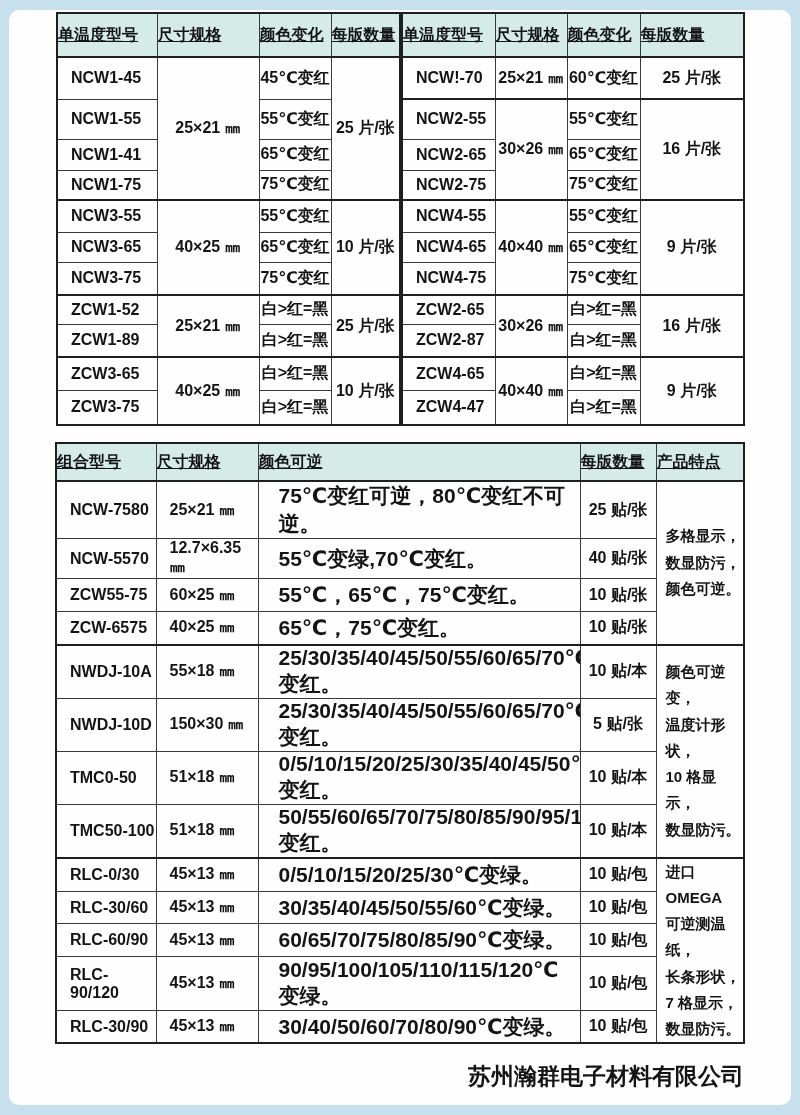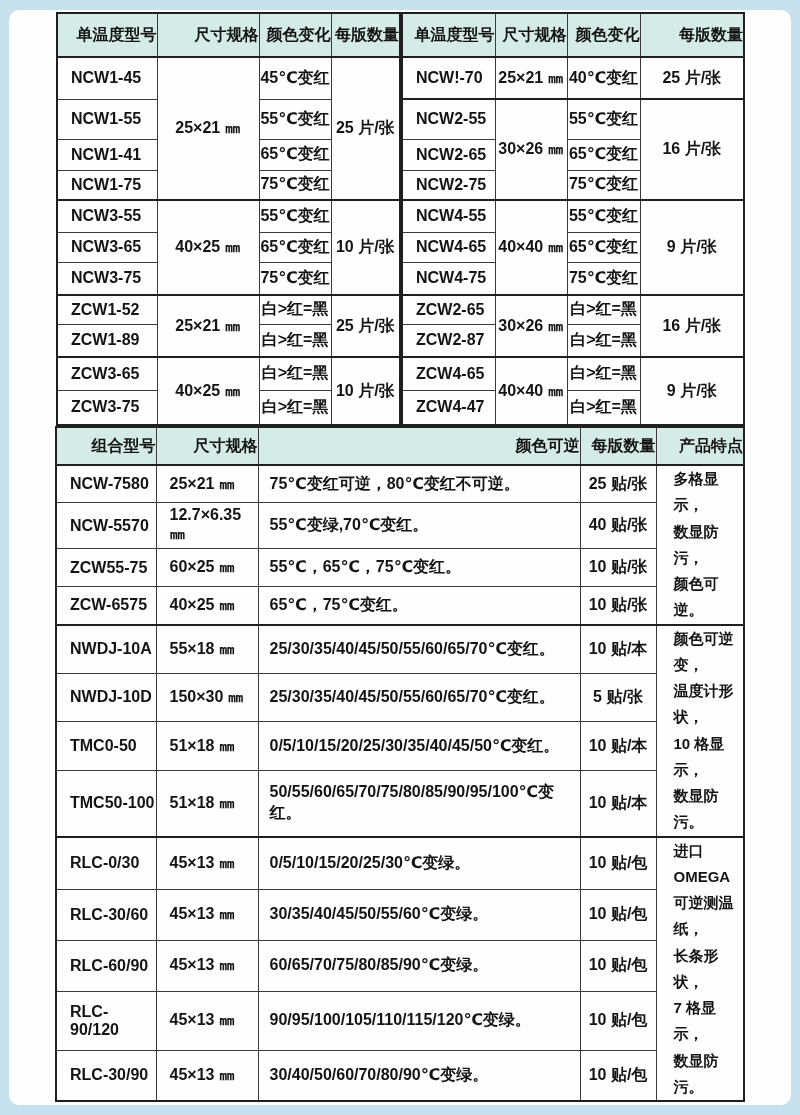"单温度型号" thead th { text-align: right -> left; text-decoration: none -> underline }
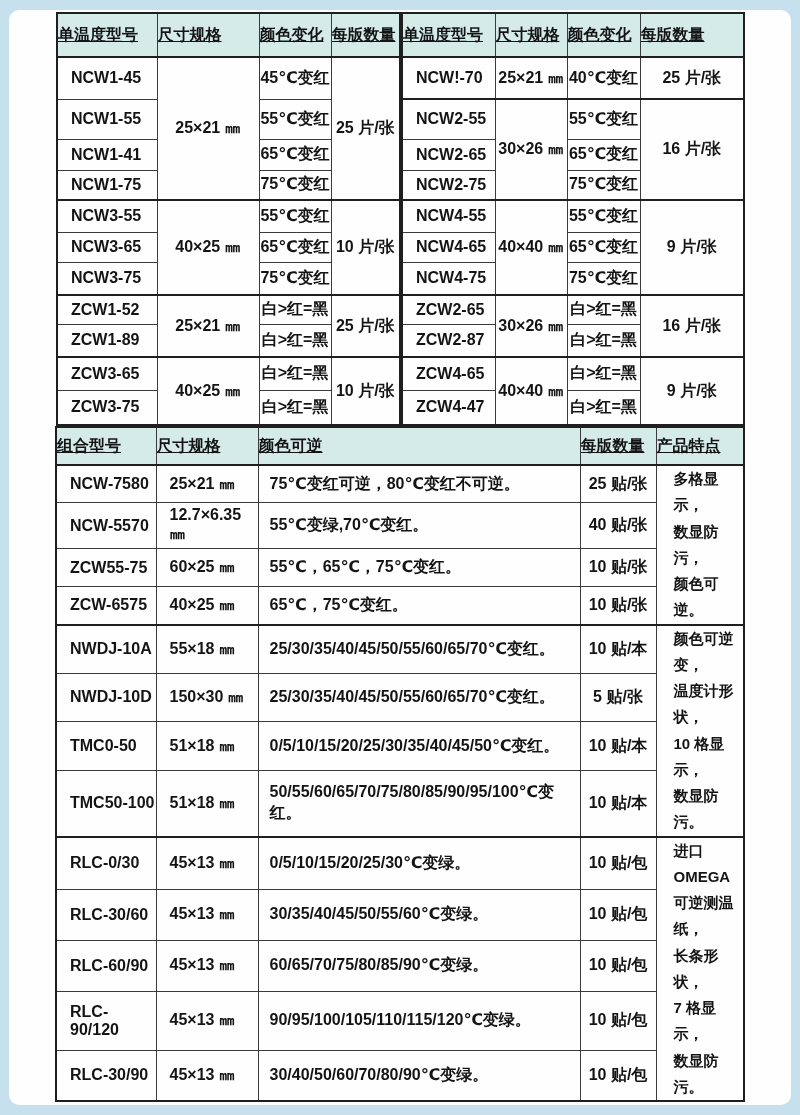"40℃变红" td.c { text: 40 -> 60 }
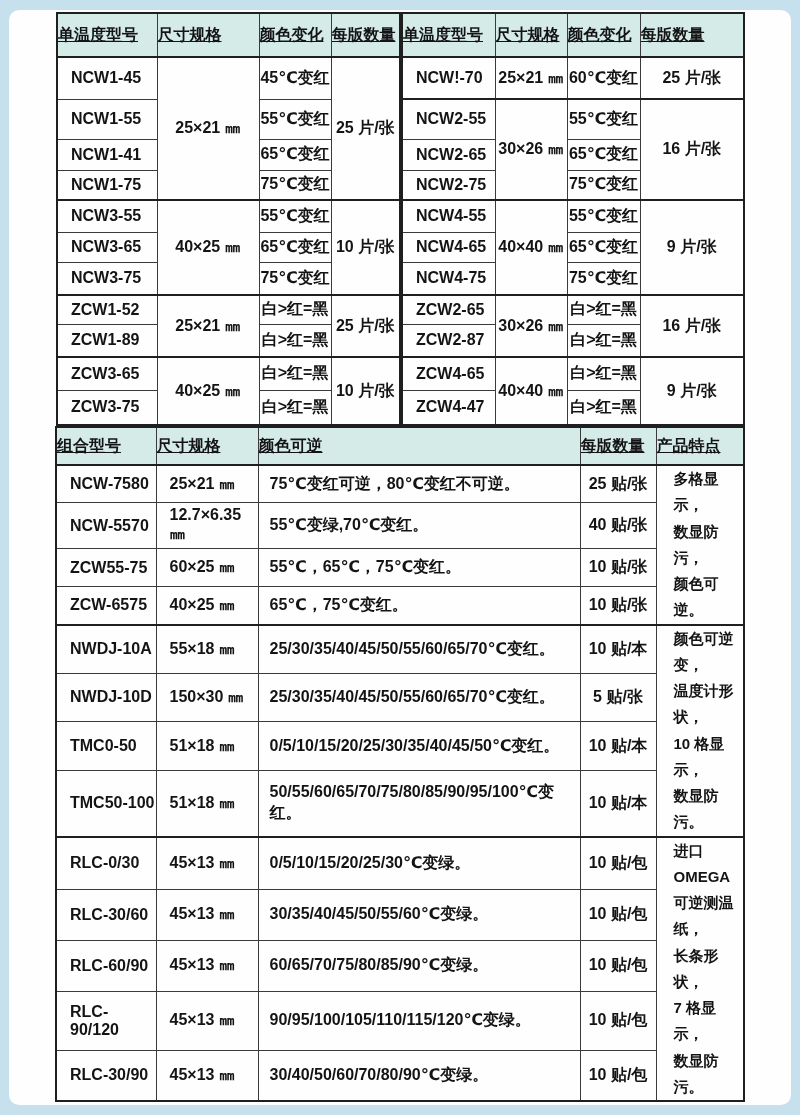"组合型号" .t2 { margin: 0 auto -> 16px auto }
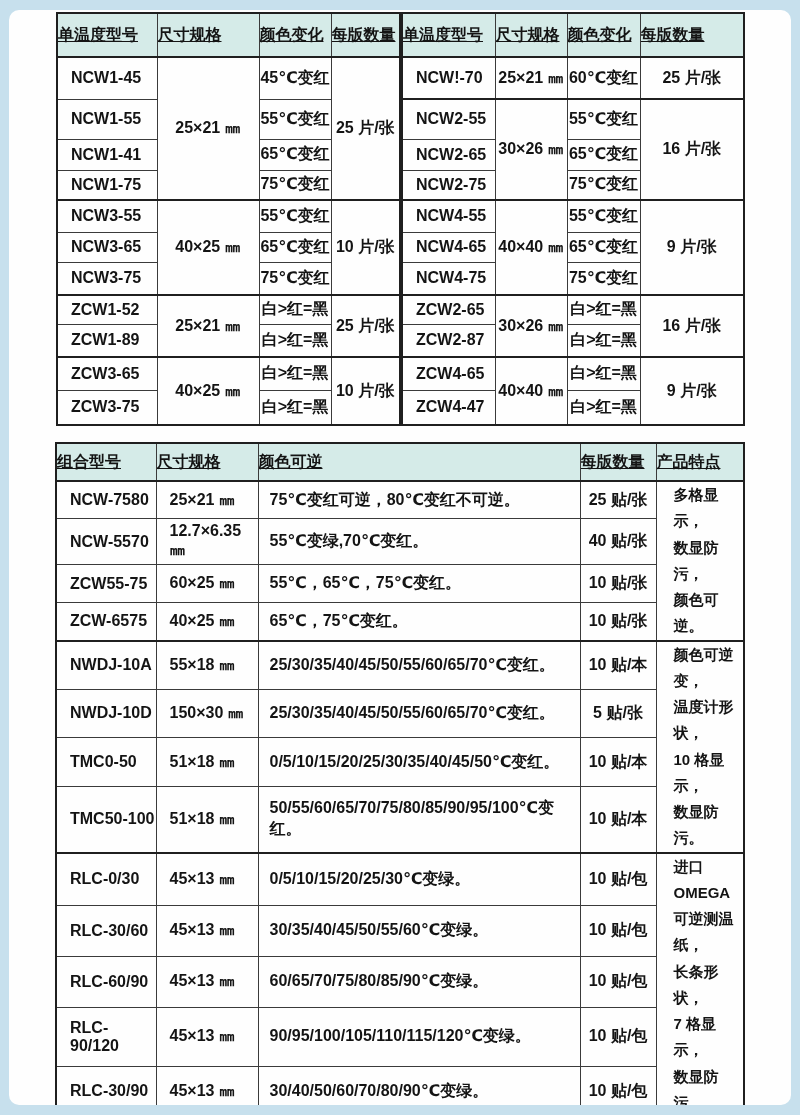"75℃变红可逆，80℃变红不可逆。" td.t { font-size: 16px -> 21px; padding-left: 11px -> 20px }
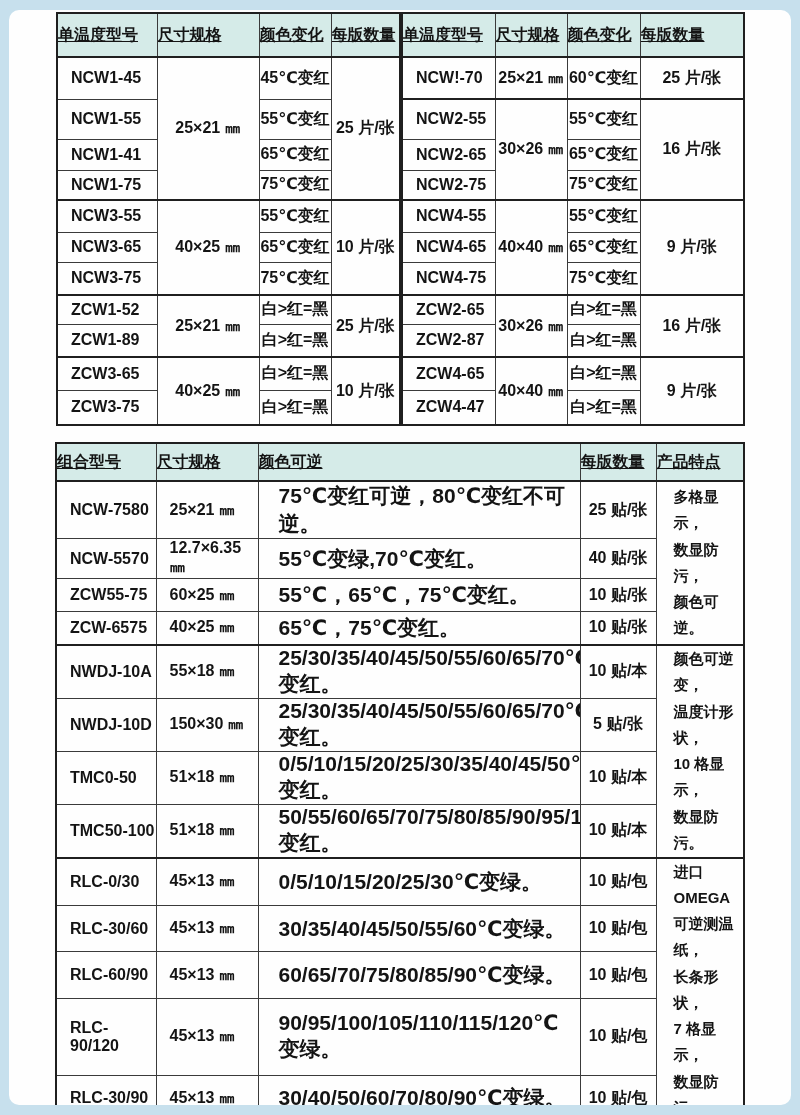"多格显示，" td.f { padding-left: 17px -> 9px }
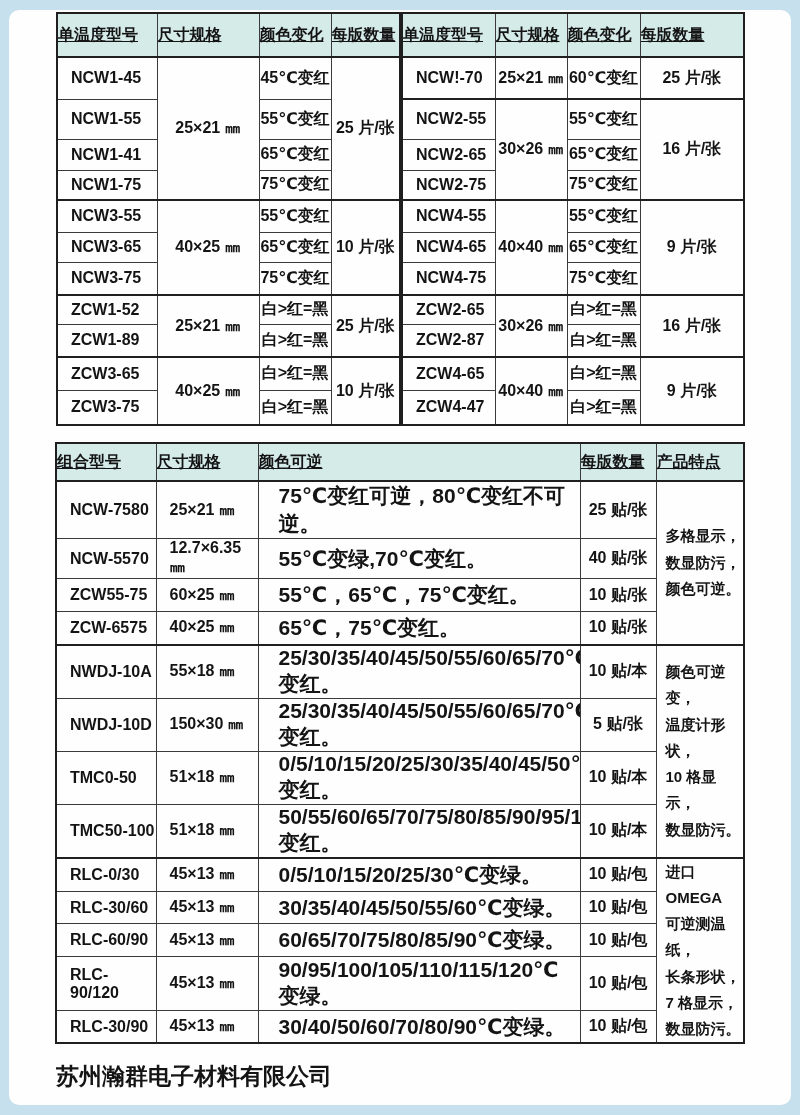"苏州瀚群电子材料有限公司" .company { text-align: left -> right }
